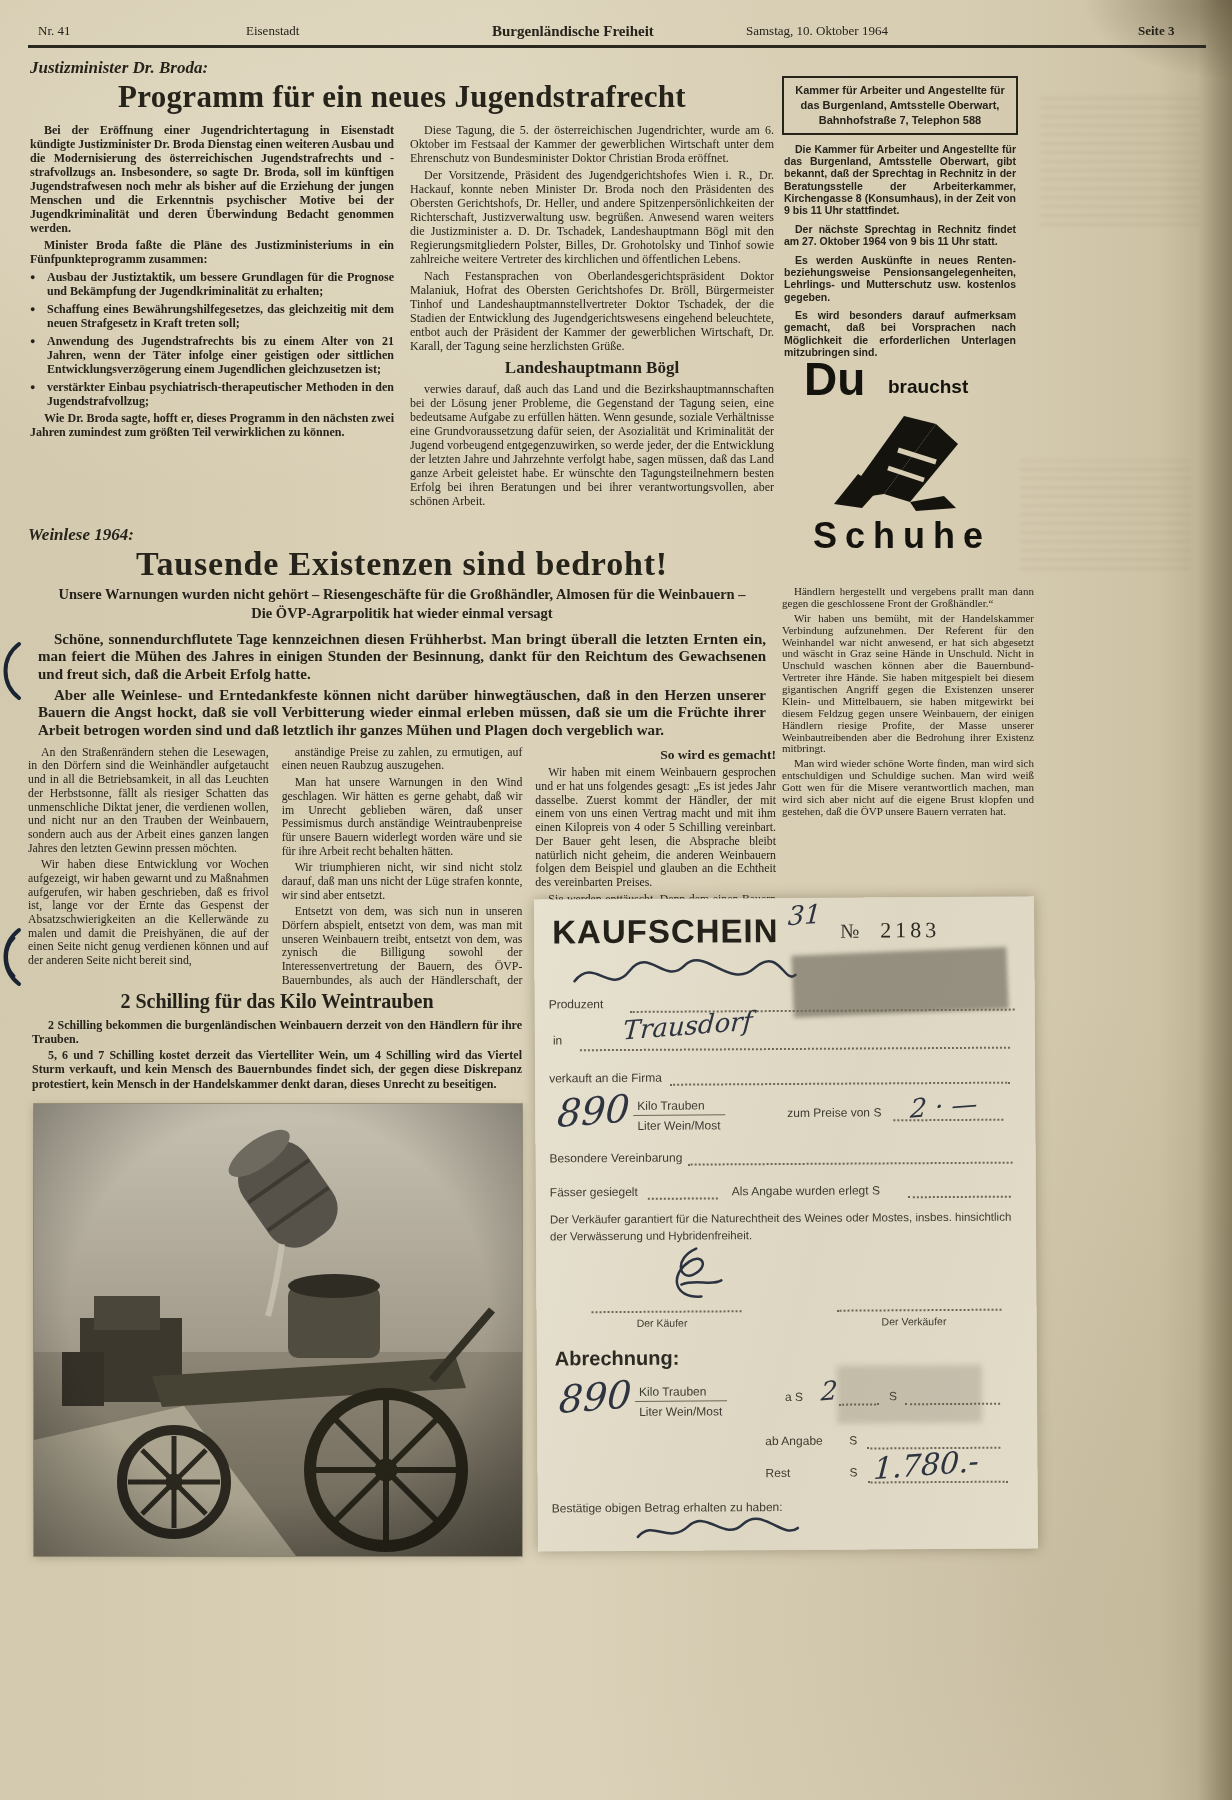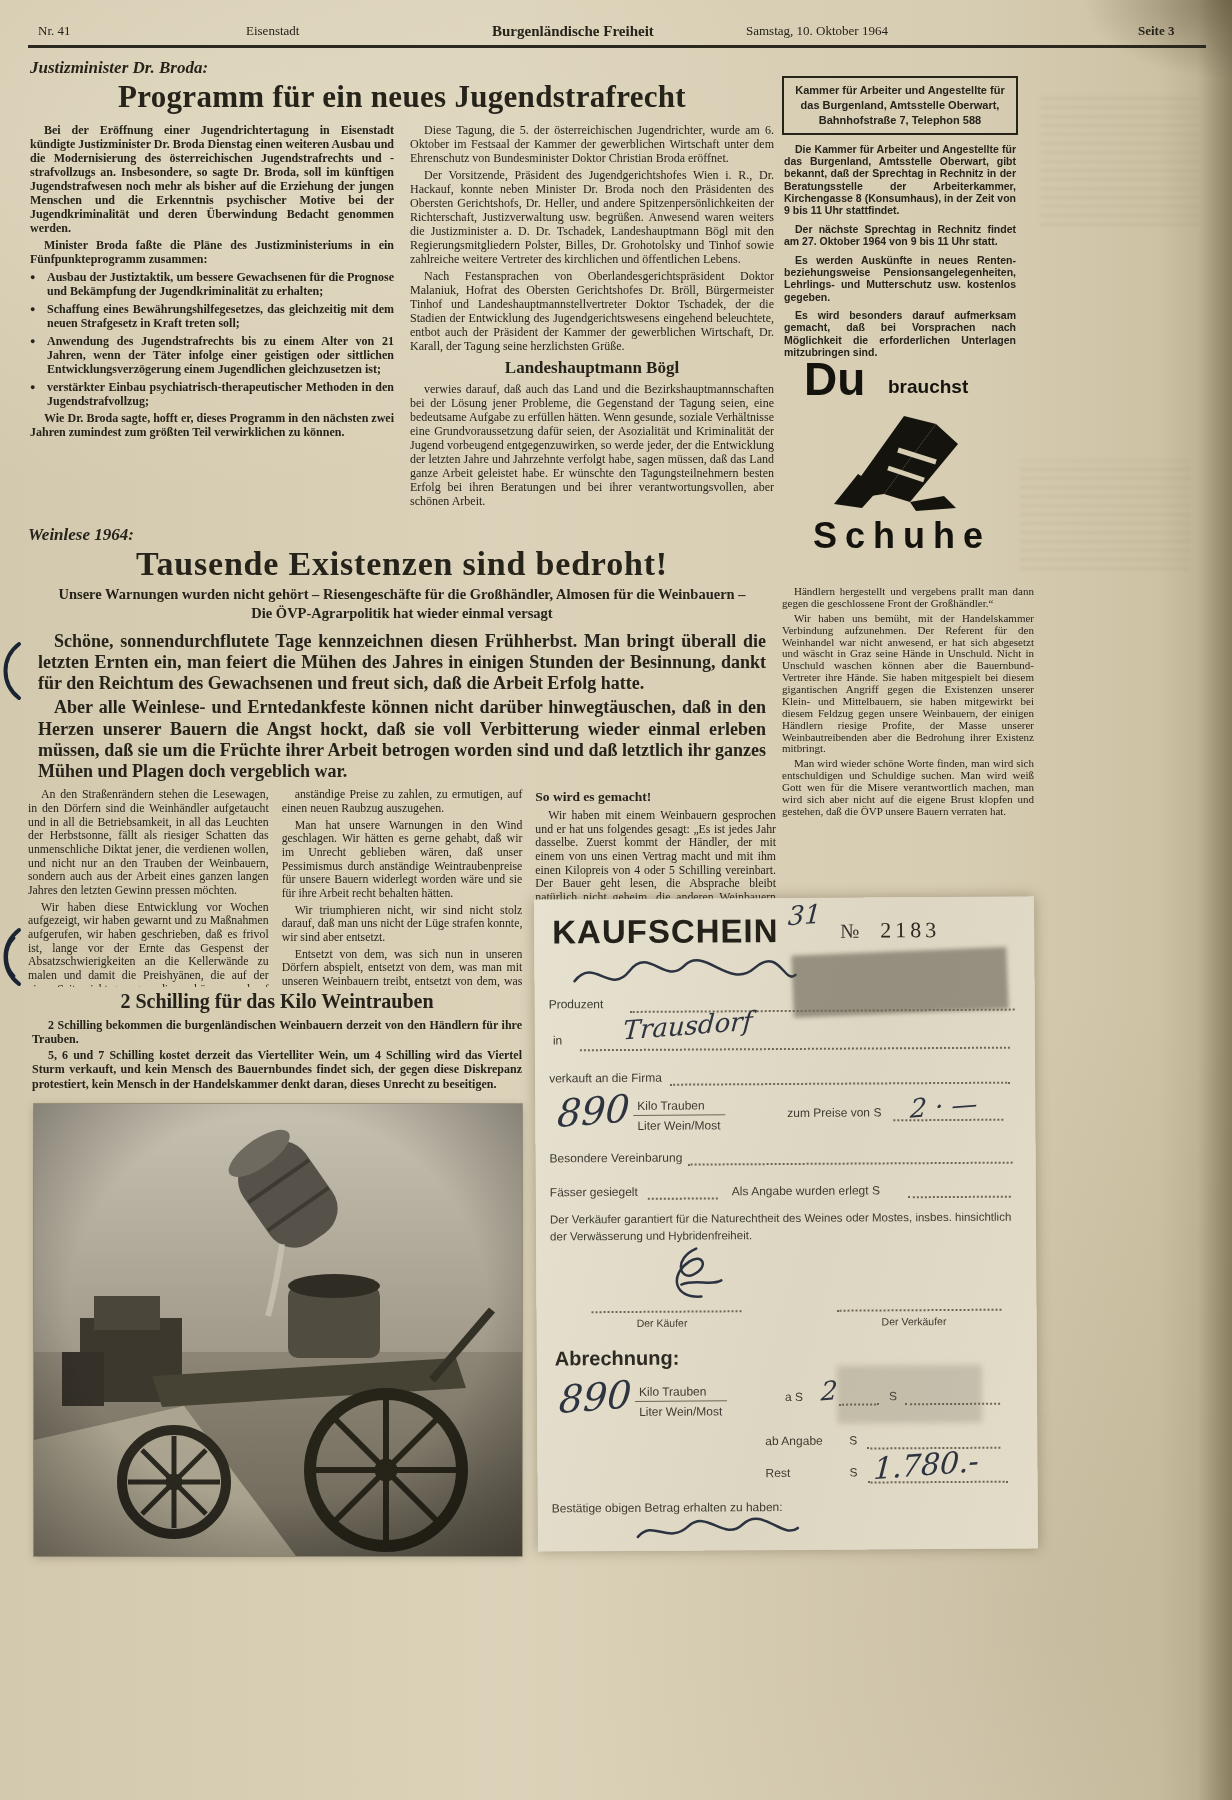"Ausbau der Justiztaktik, um bessere" div.bullet { text: Gewachsenen -> Grundlagen }
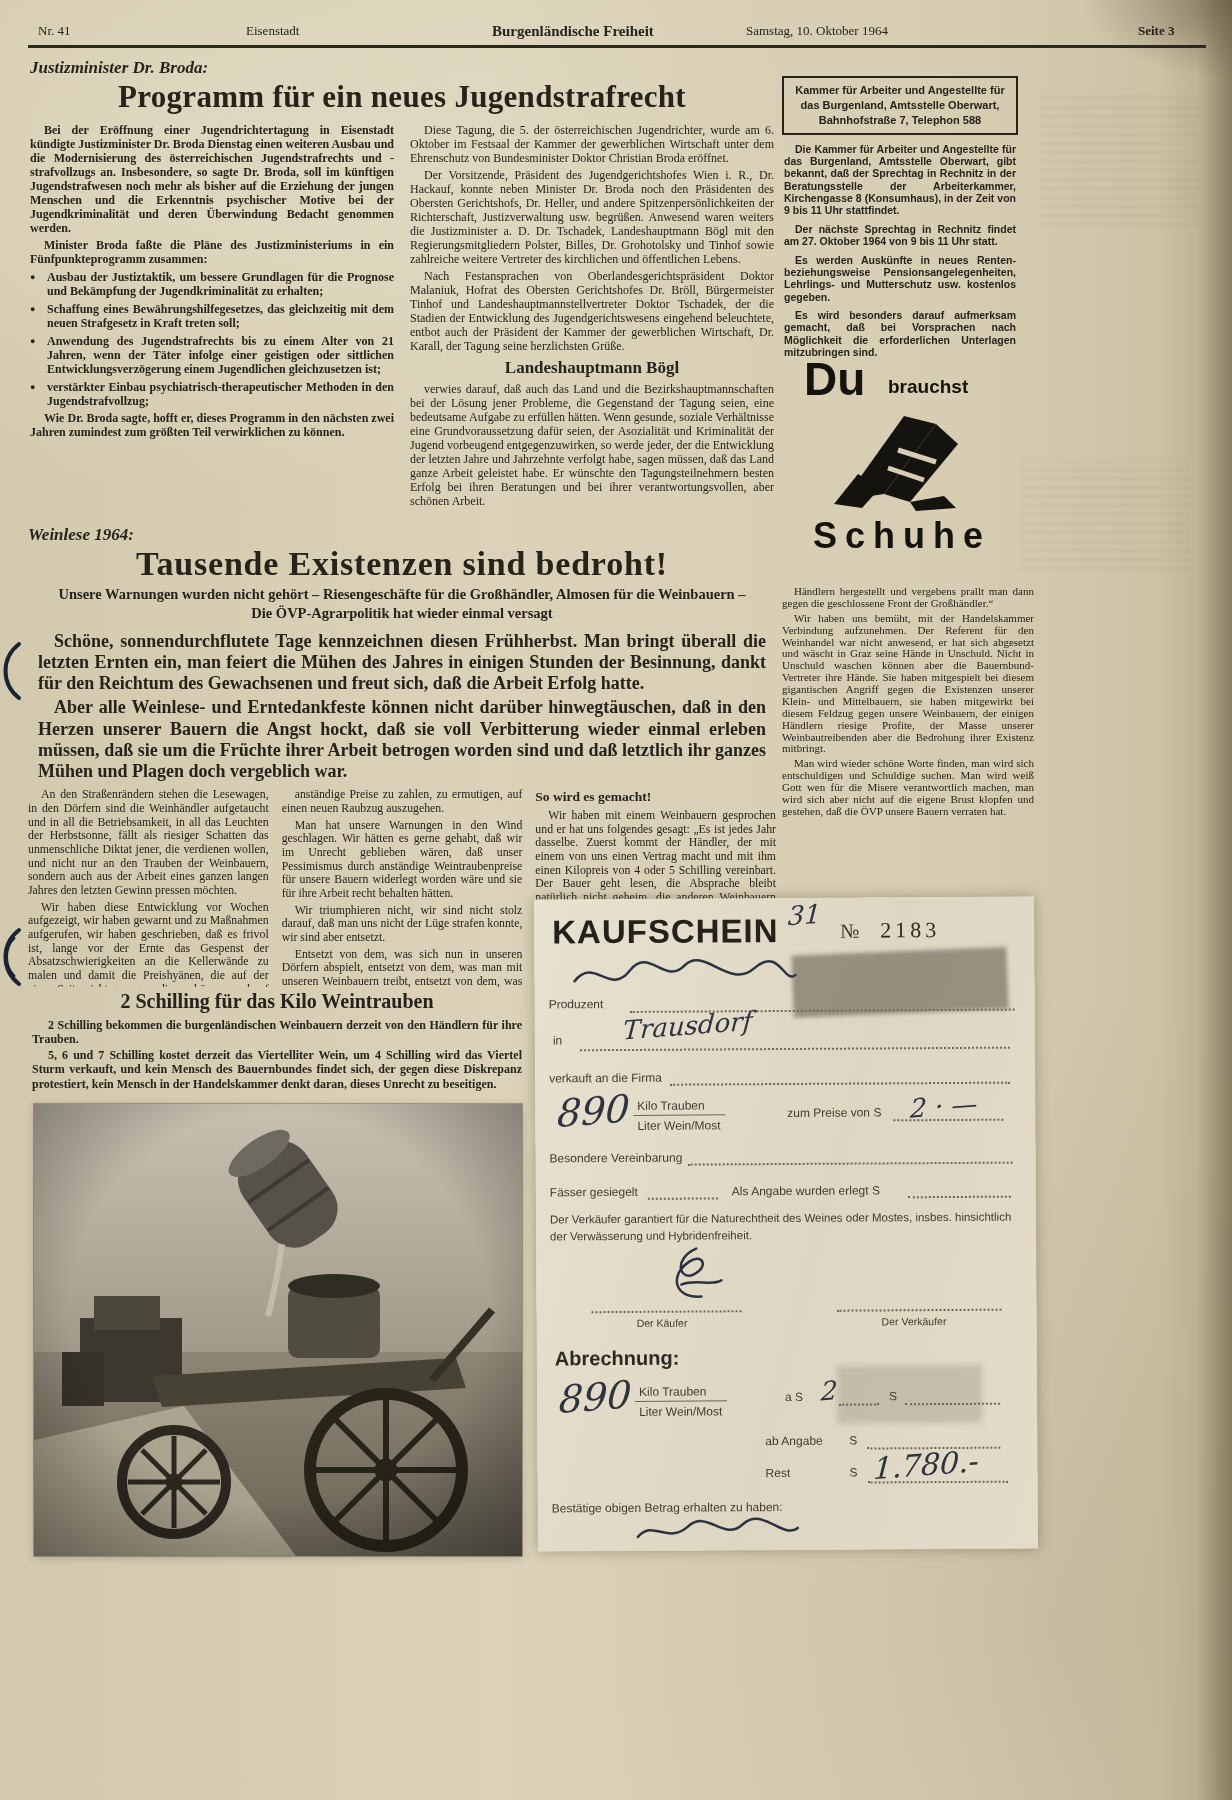"Schöne, sonnendurchflutete Tage" .lead p { font-size: 18px -> 15px }
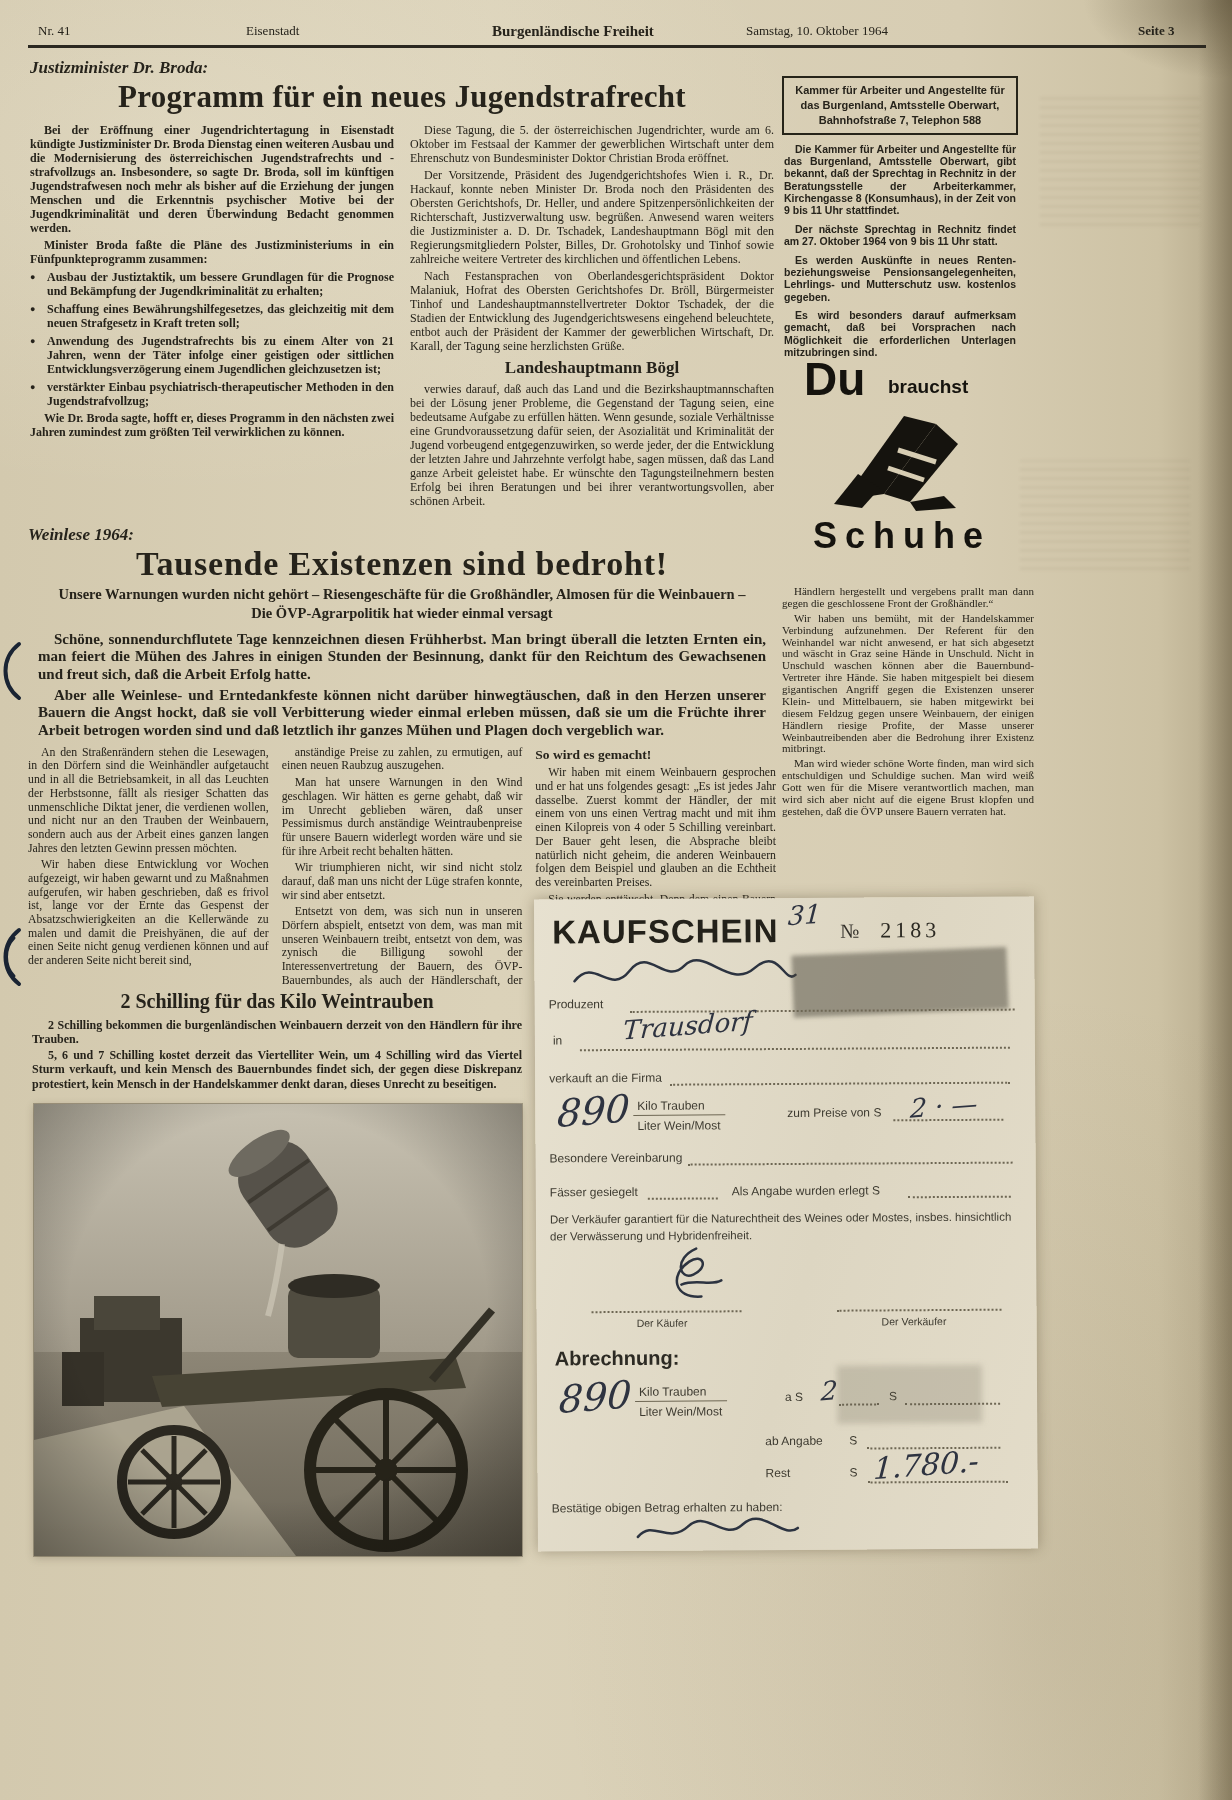"So wird es gemacht!" .c3-head { text-align: left -> right }
